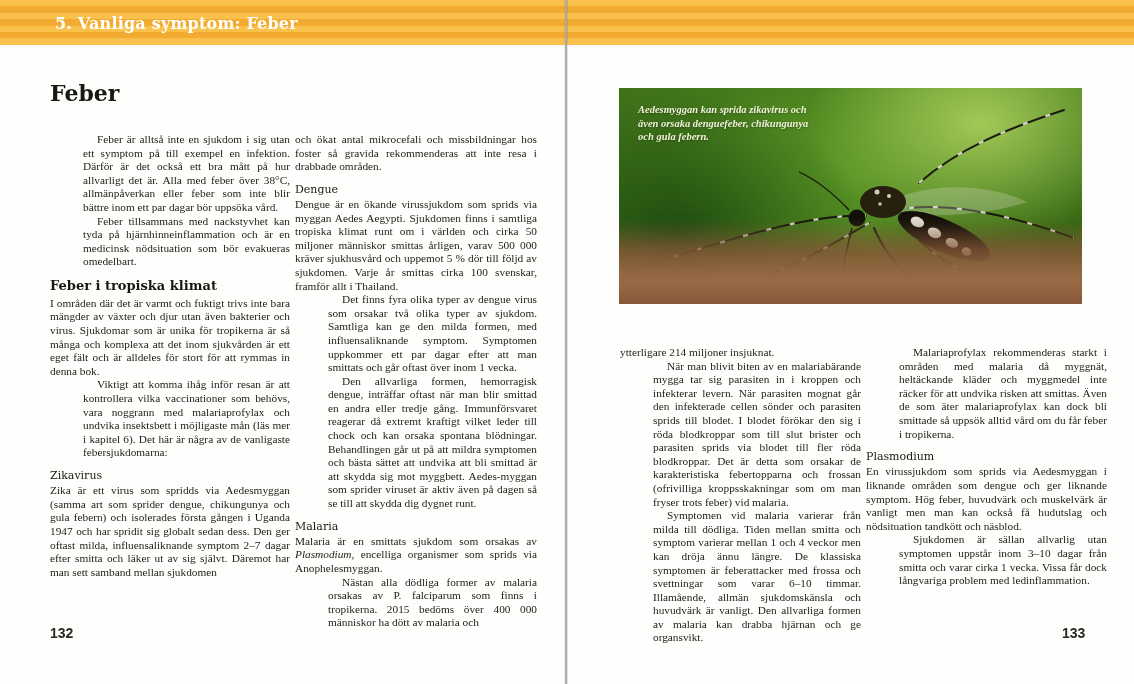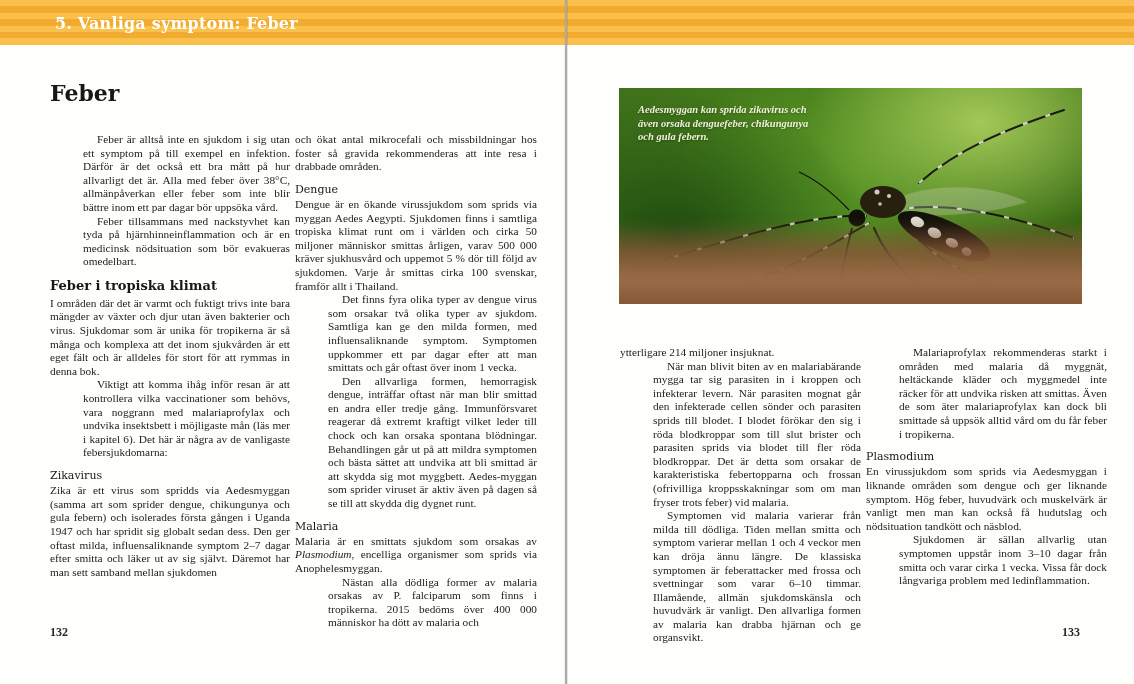"132" .page-number { font-family: Liberation Serif, serif -> Liberation Sans, sans-serif; font-size: 12px -> 14px }
